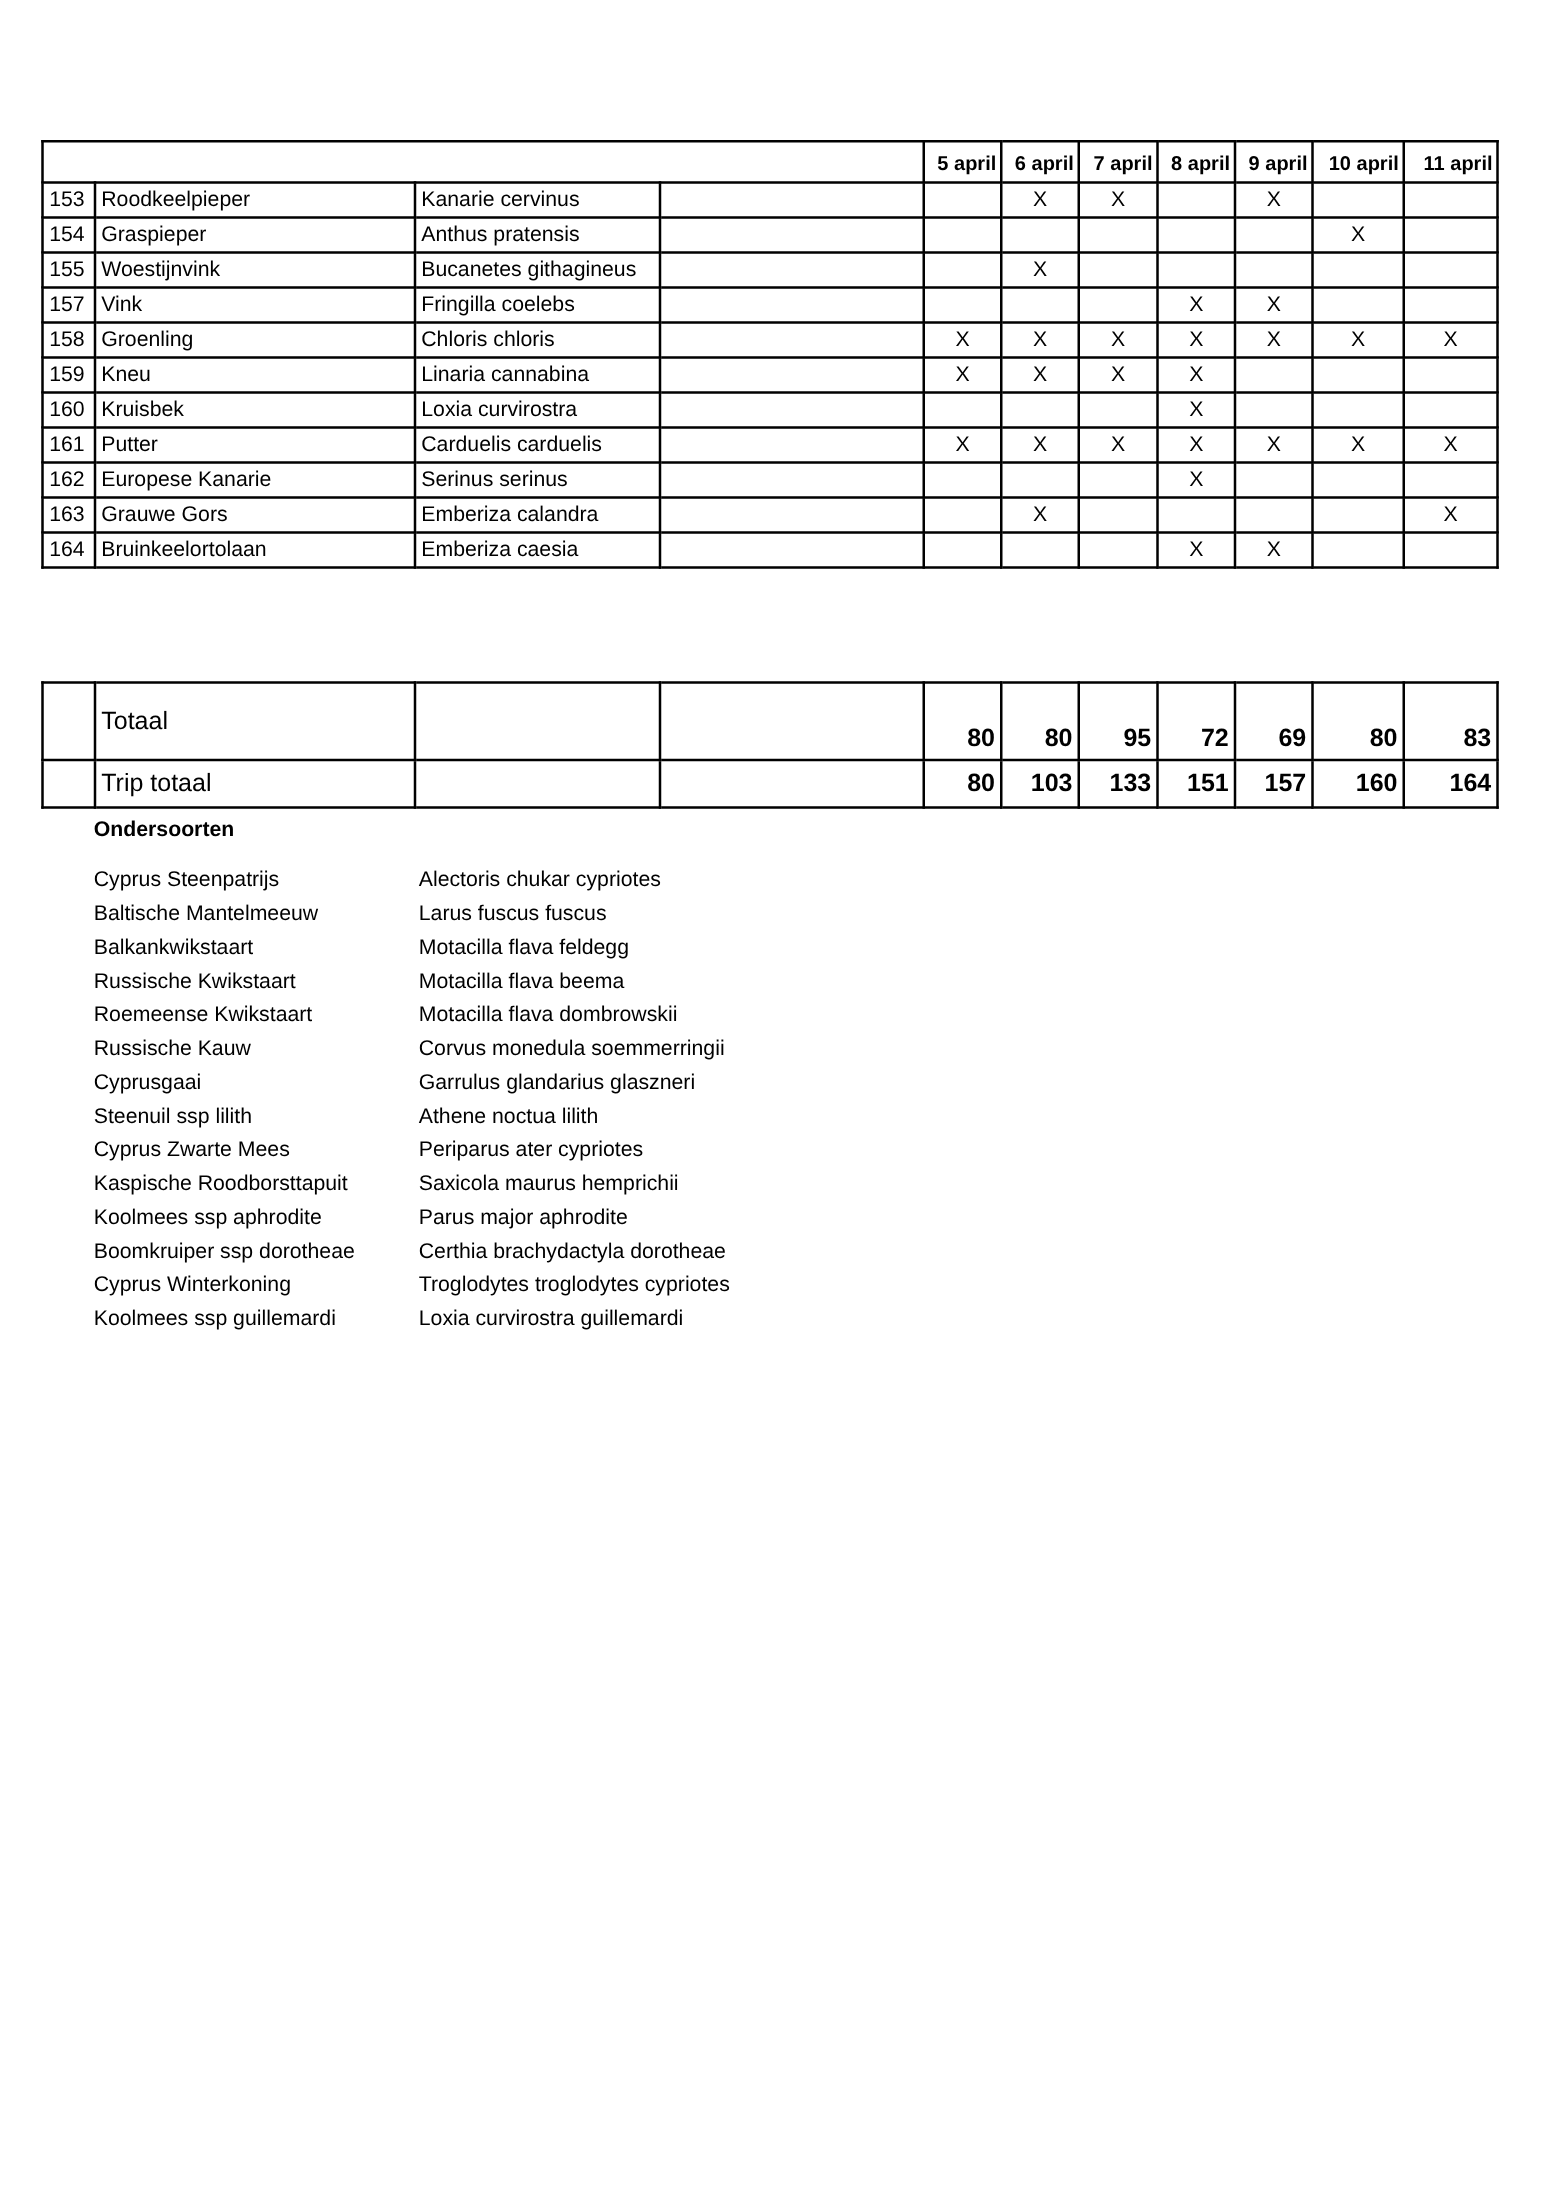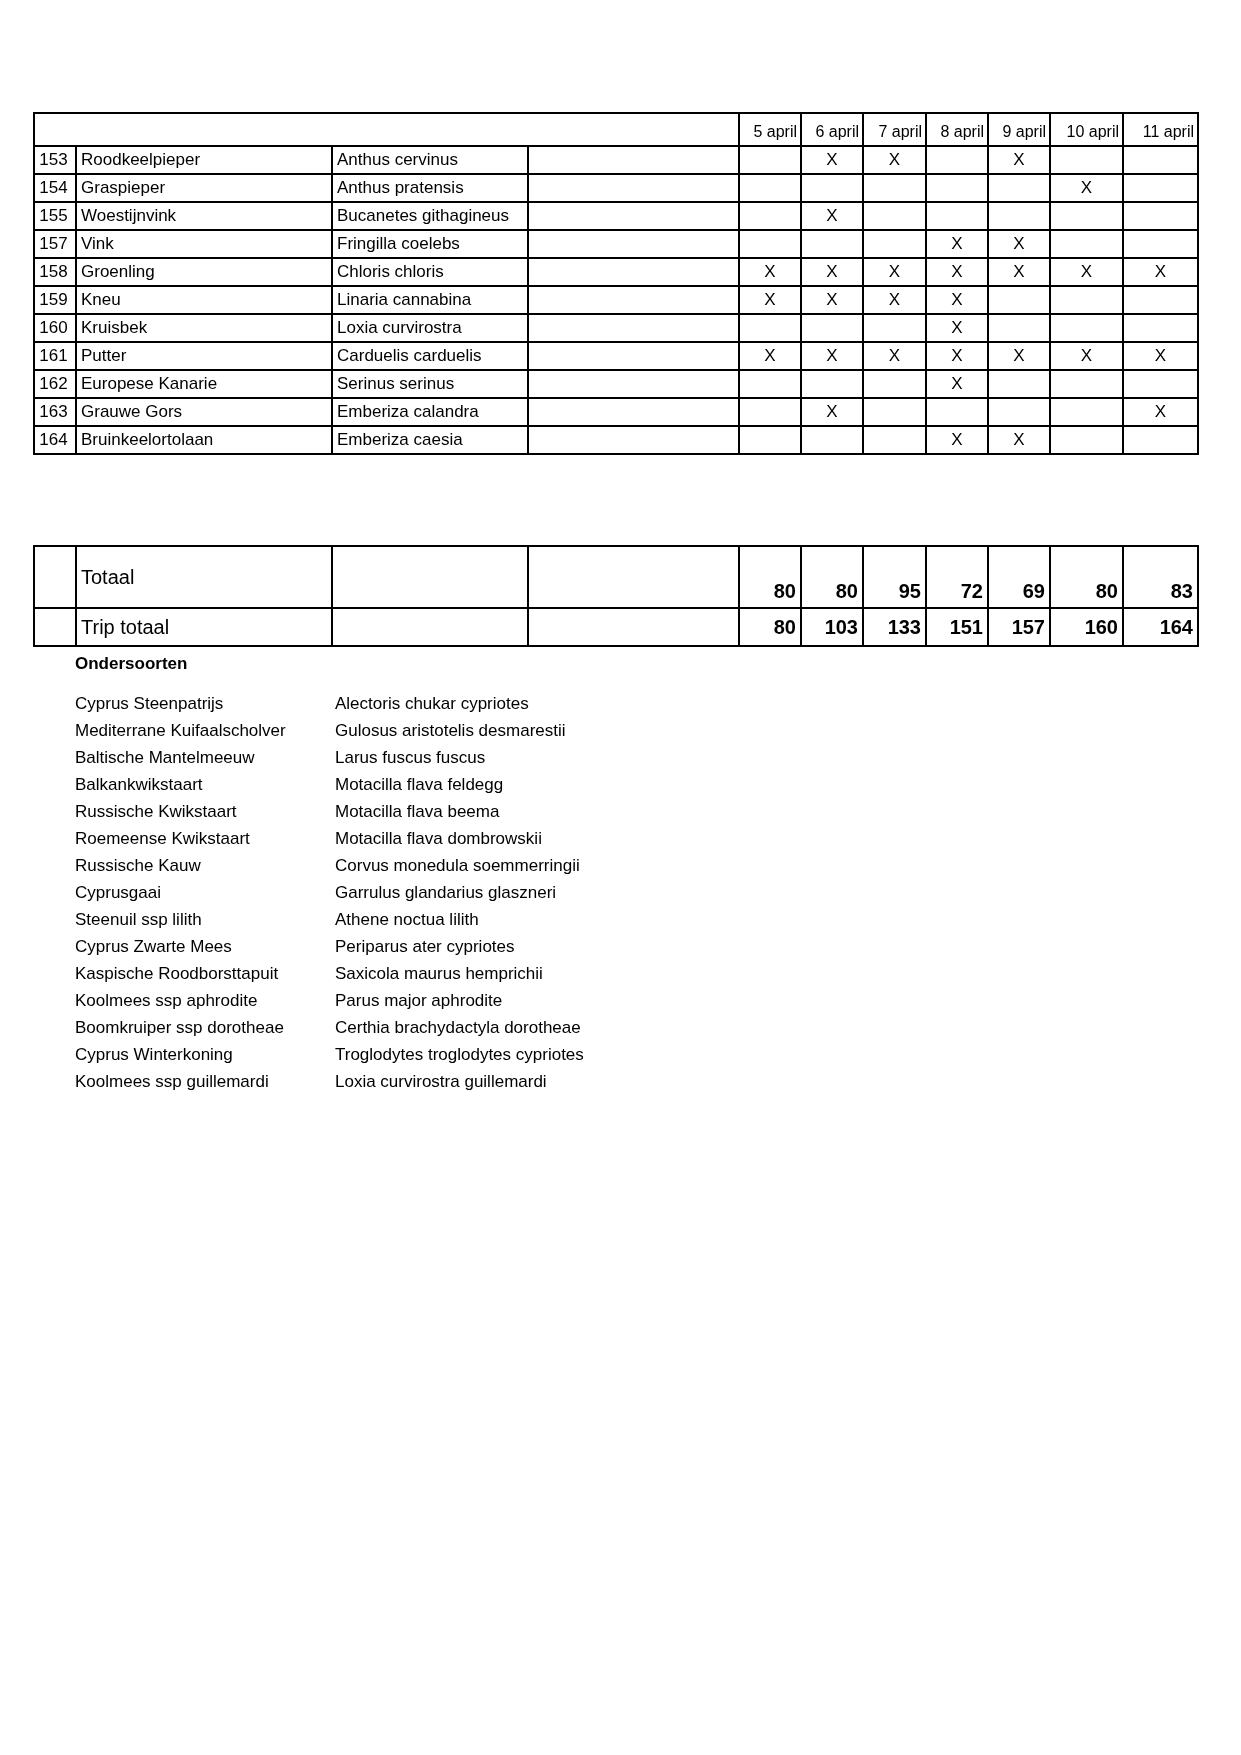"5 april" .date-h { font-weight: normal -> bold }
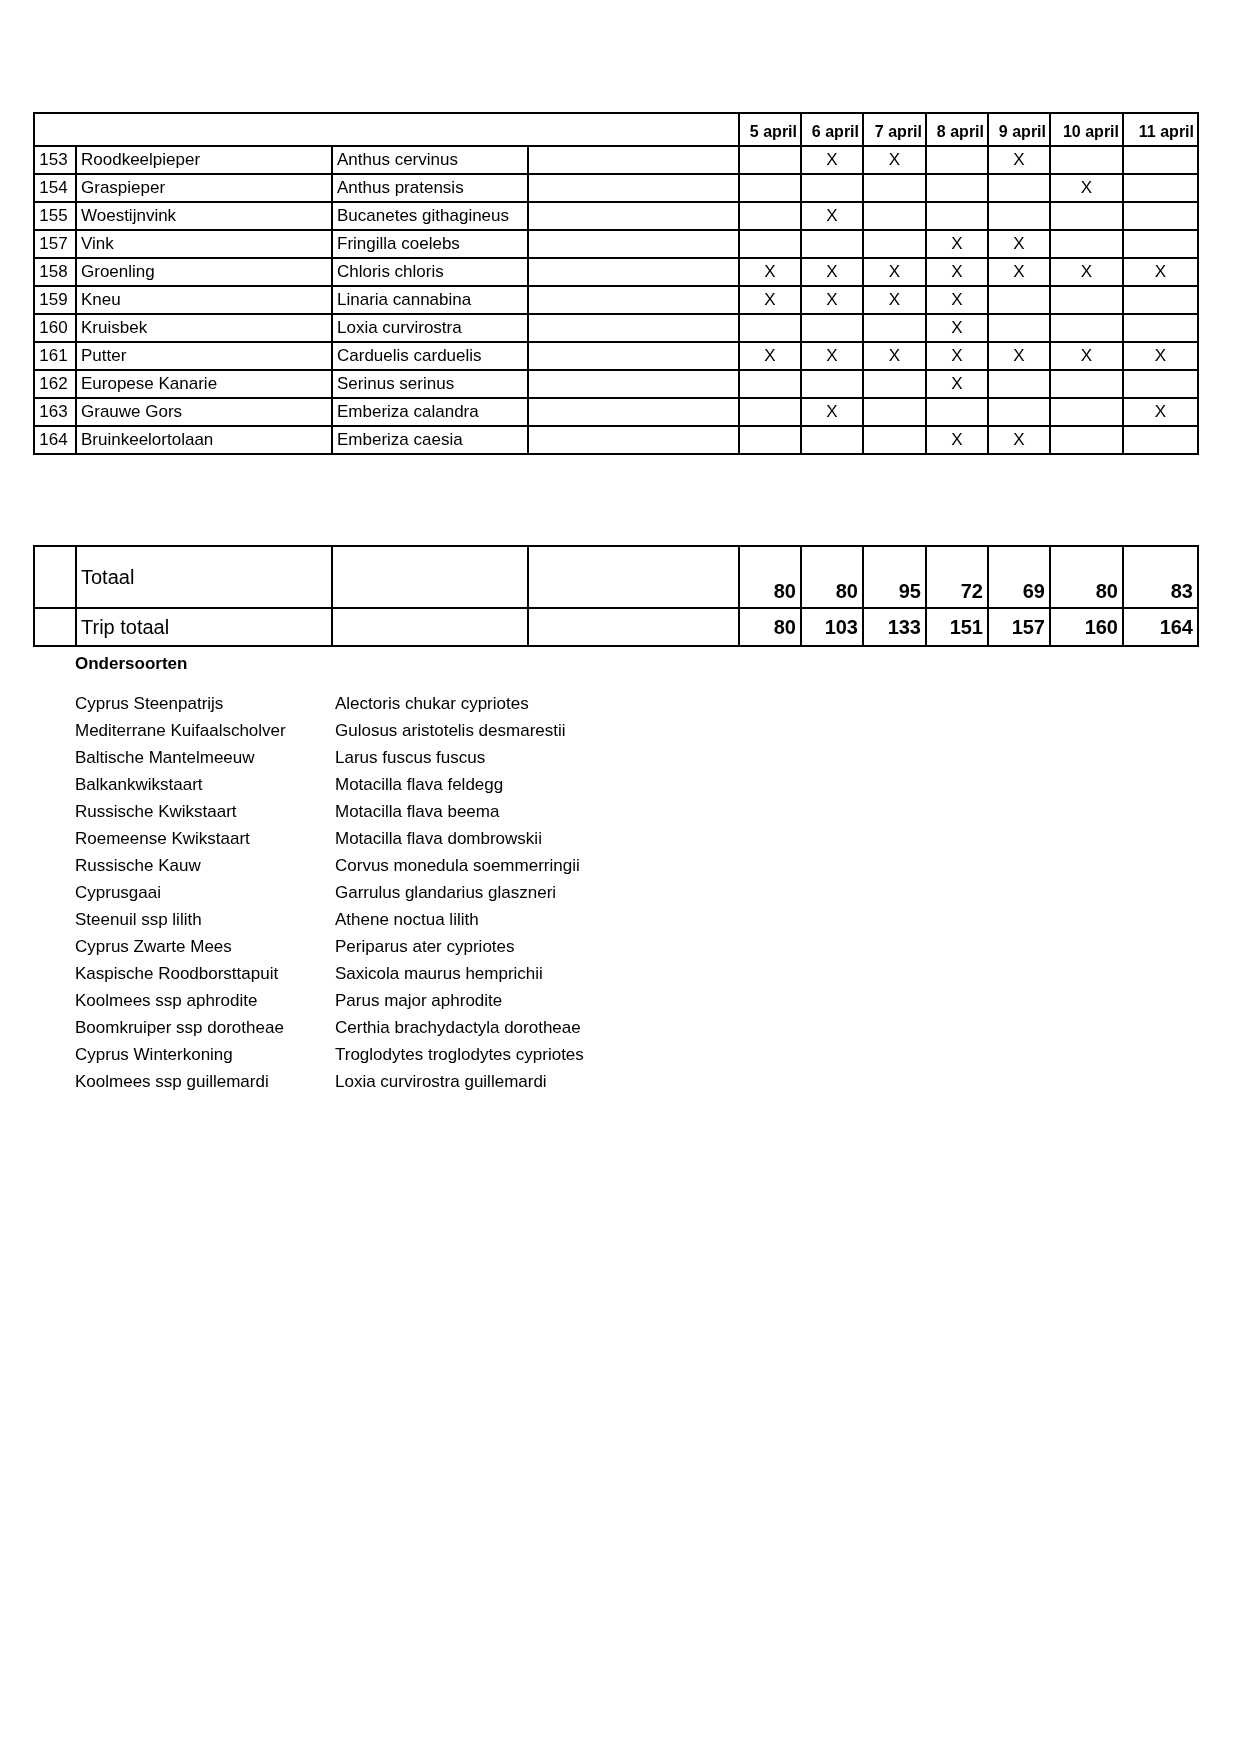"Anthus cervinus" td.cell-name { text: Anthus -> Kanarie }
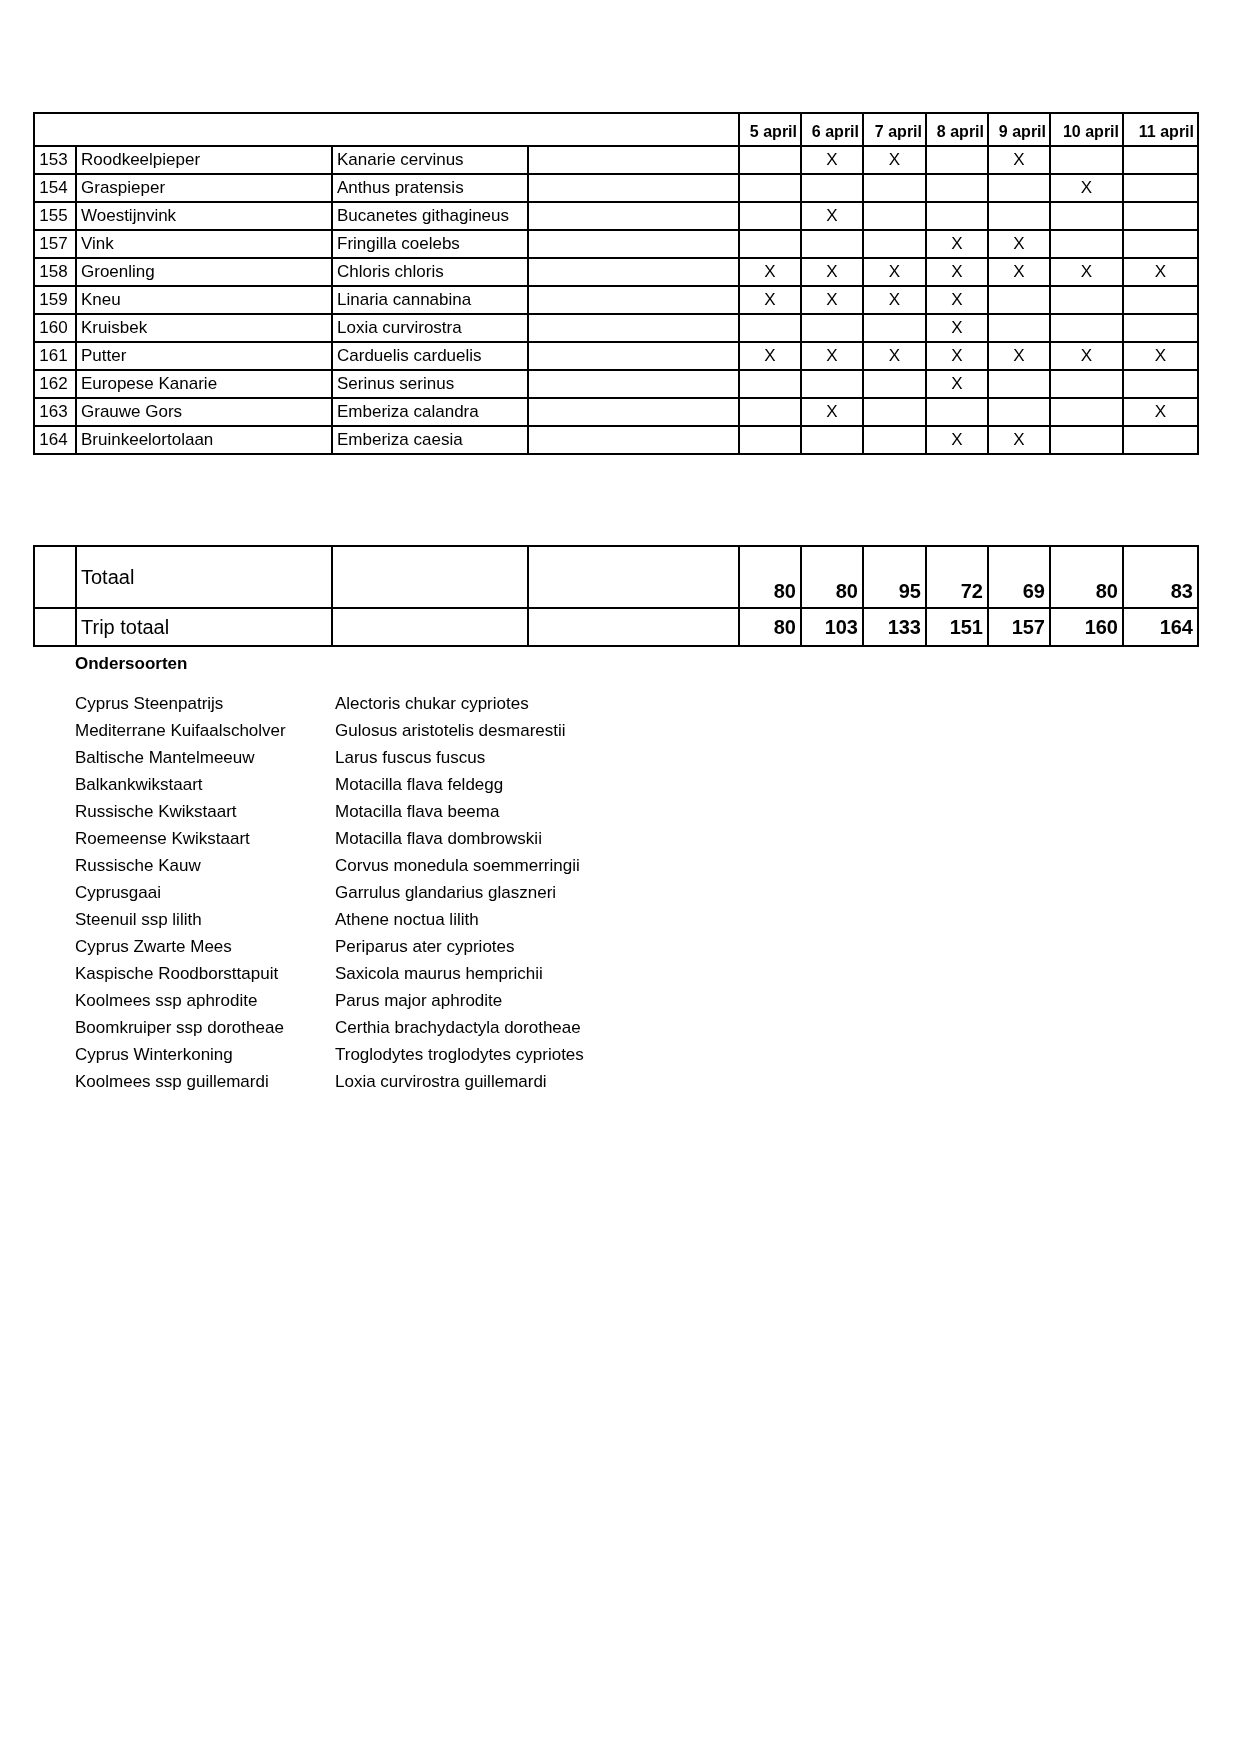"Mediterrane Kuifaalscholver" div.sub-row { html: <div> <div>Mediterrane Kuifaalscholver</div> <div>Gulosus aristotelis desmarestii</div> </div> -> none }
